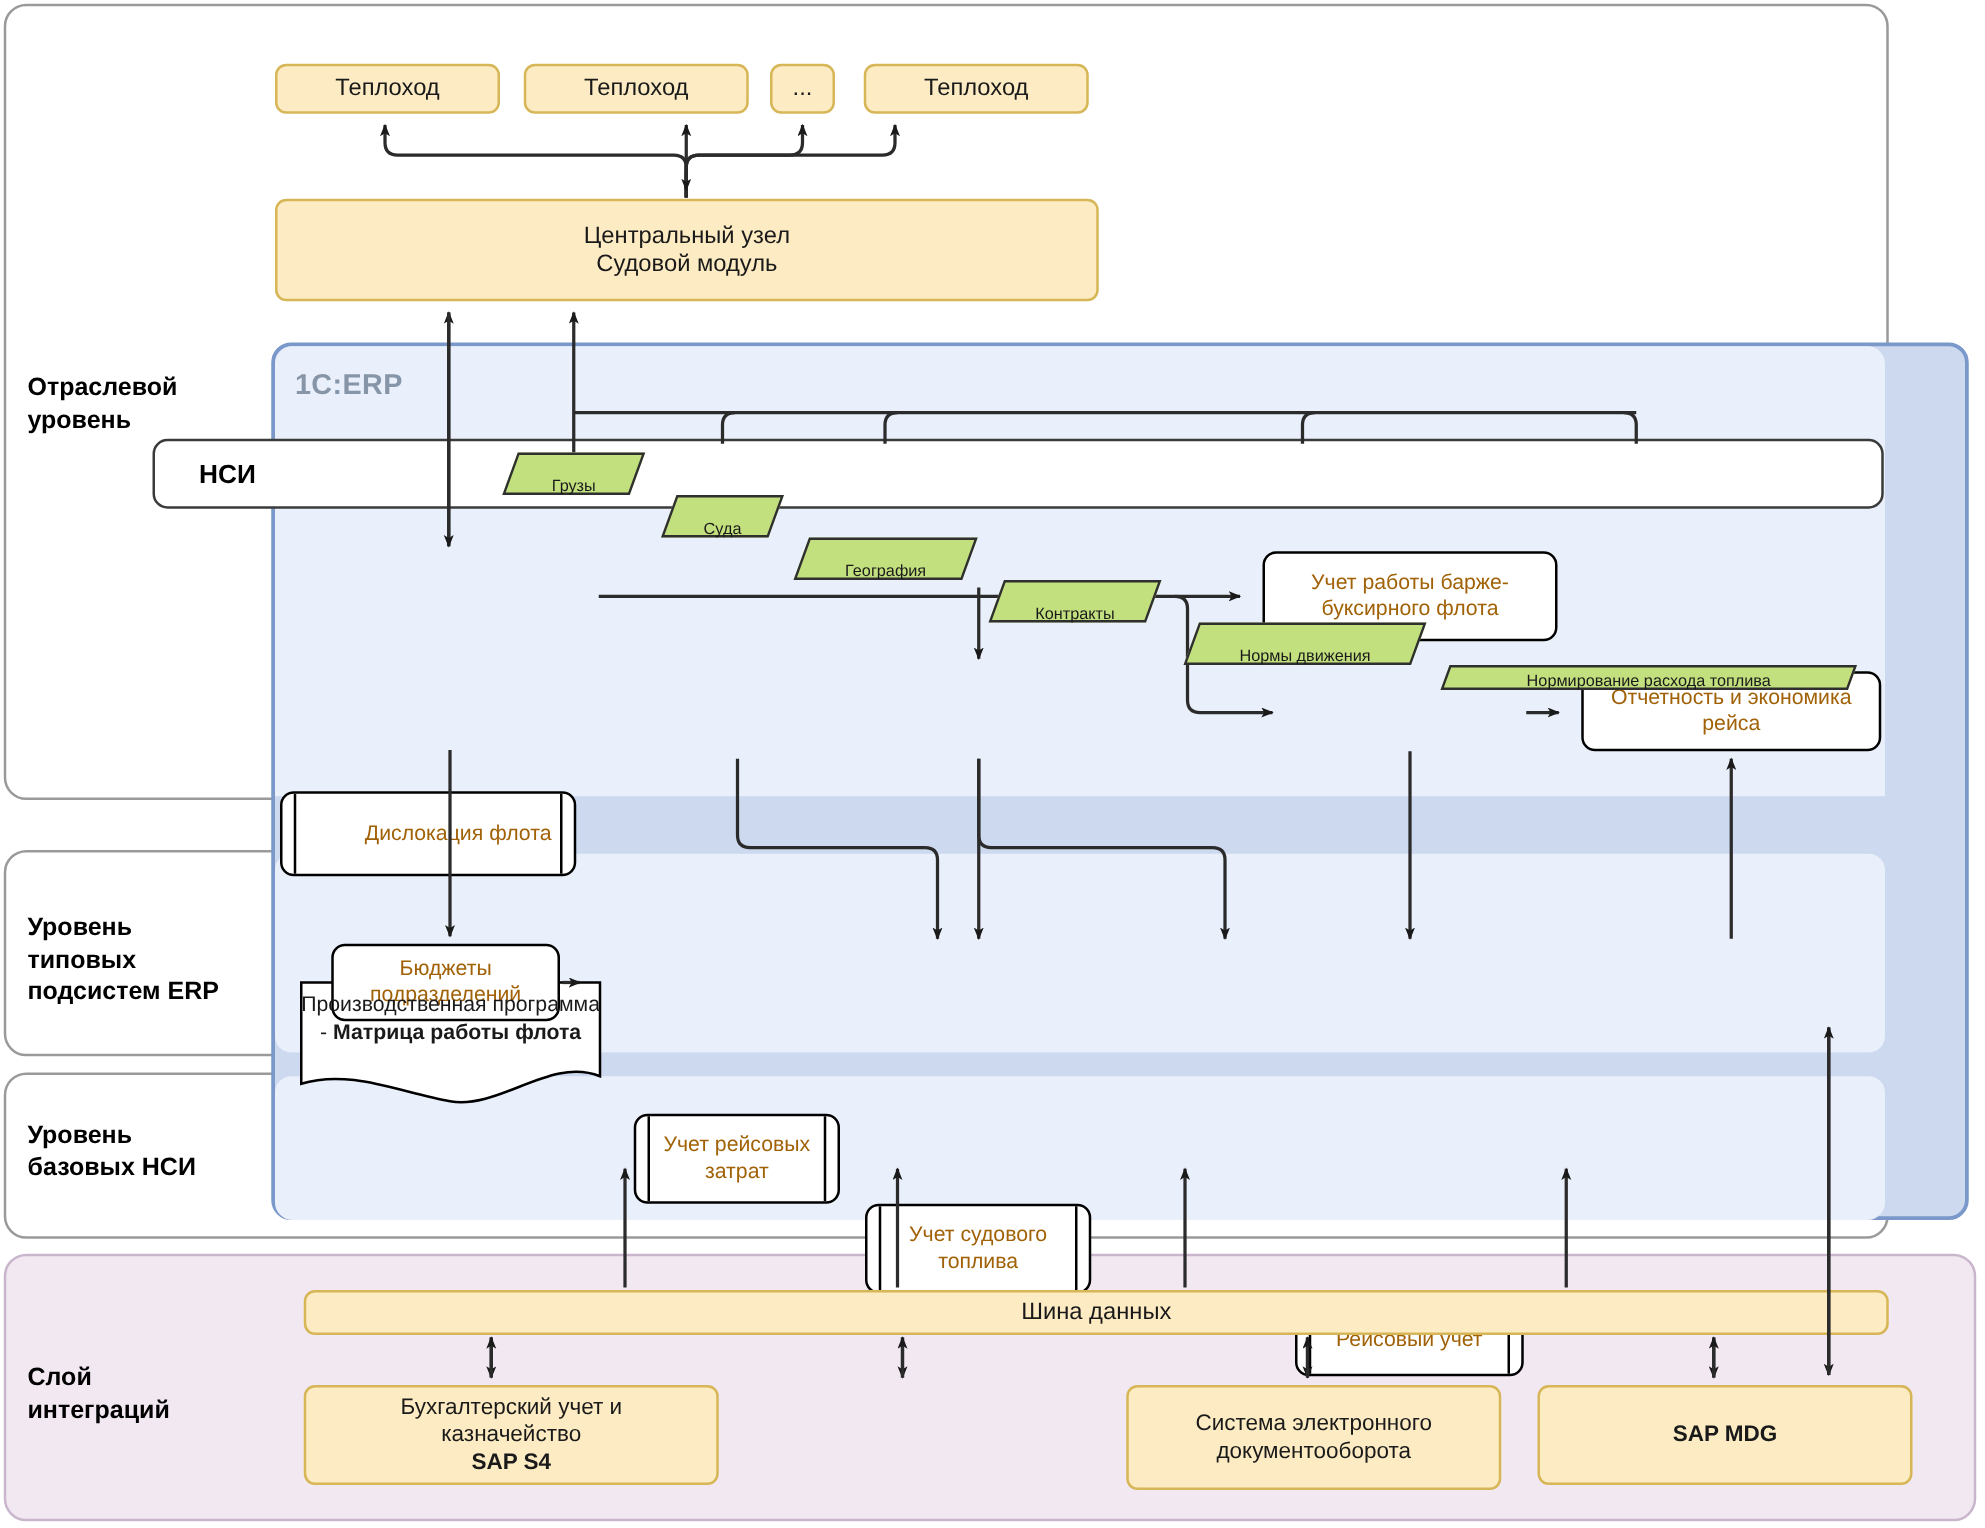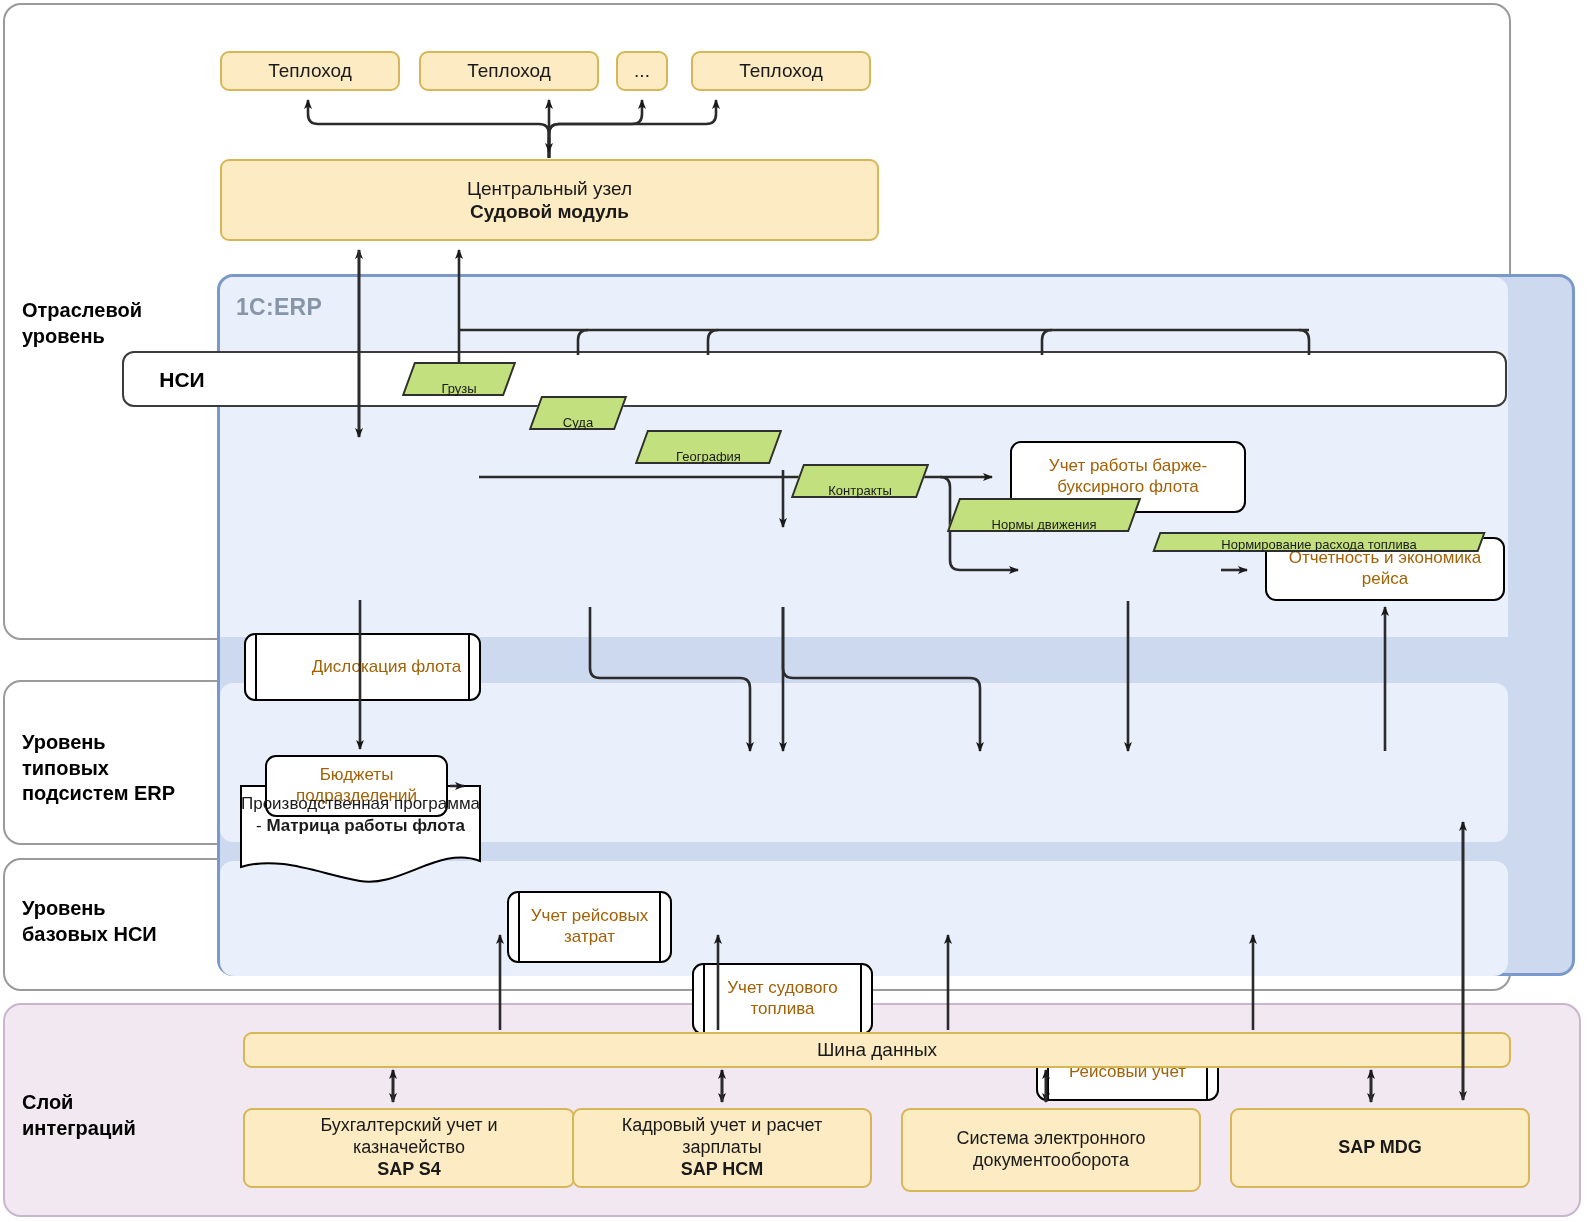"Судовой модуль" span { font-weight: bold -> normal }
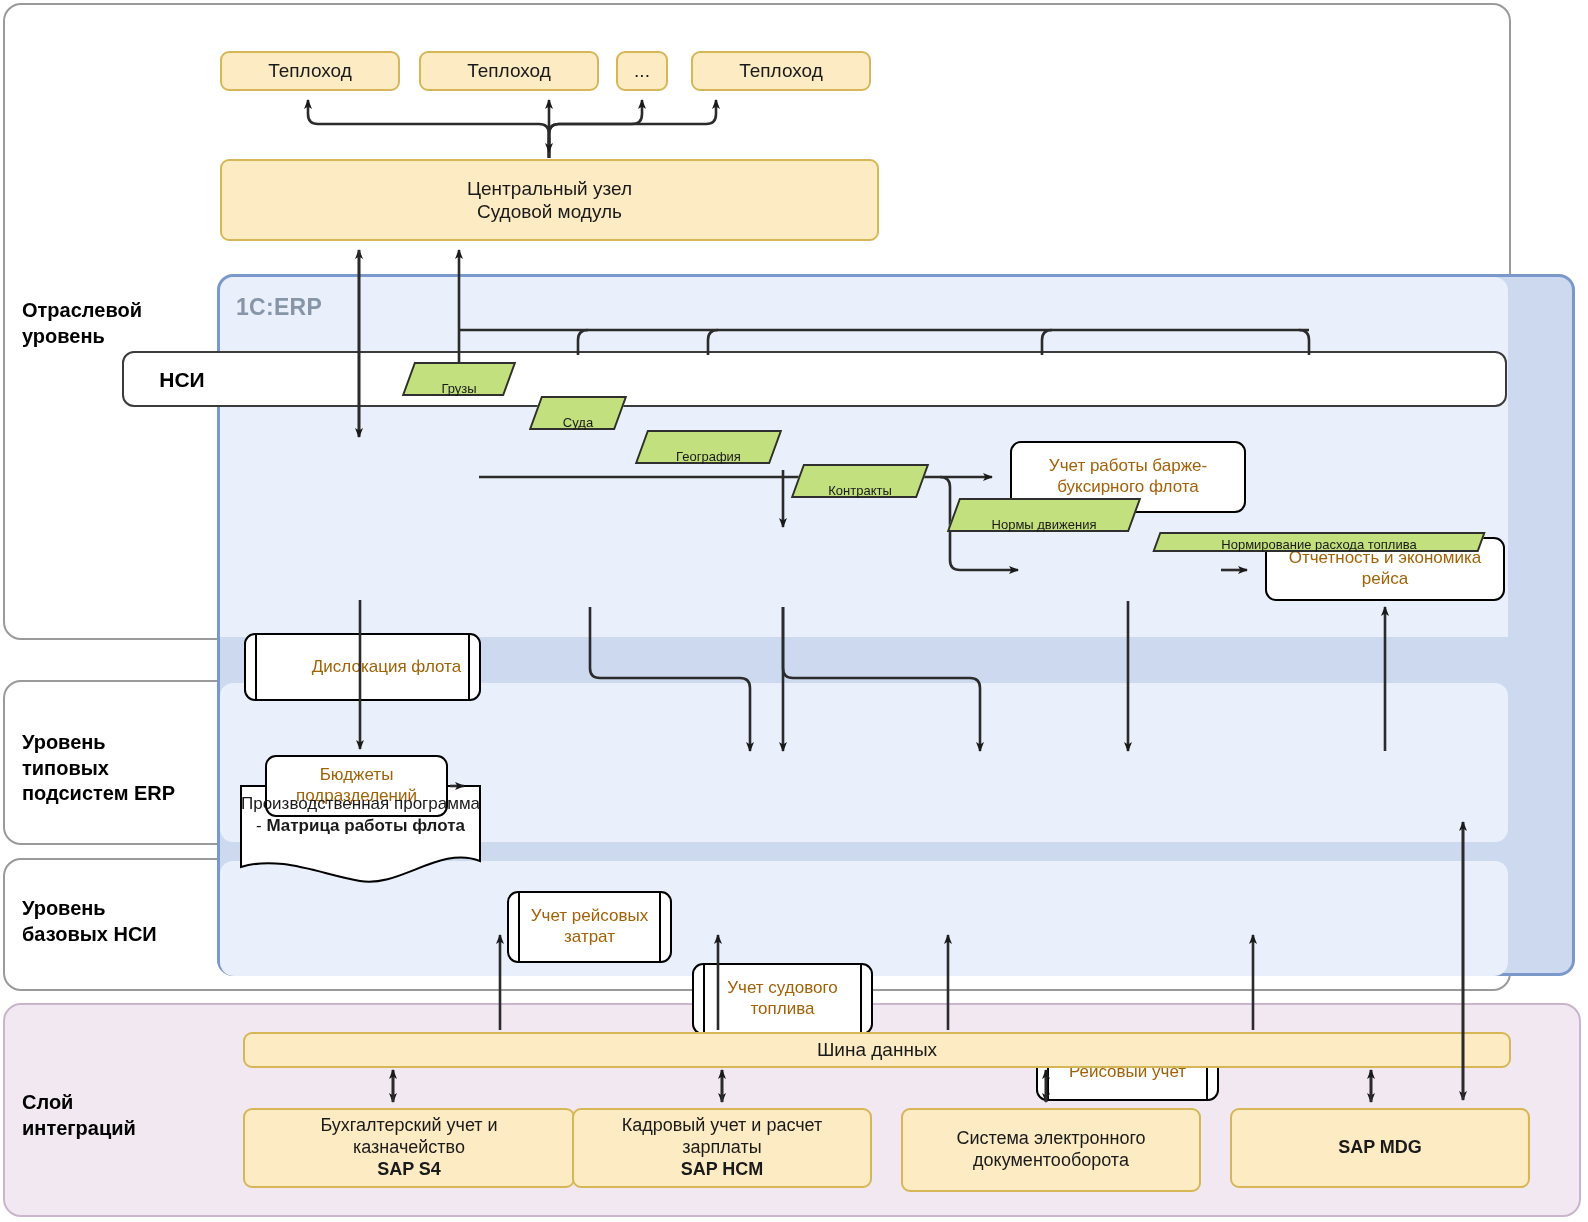"Дислокация флота" div.abs { left: 244px -> 224px }
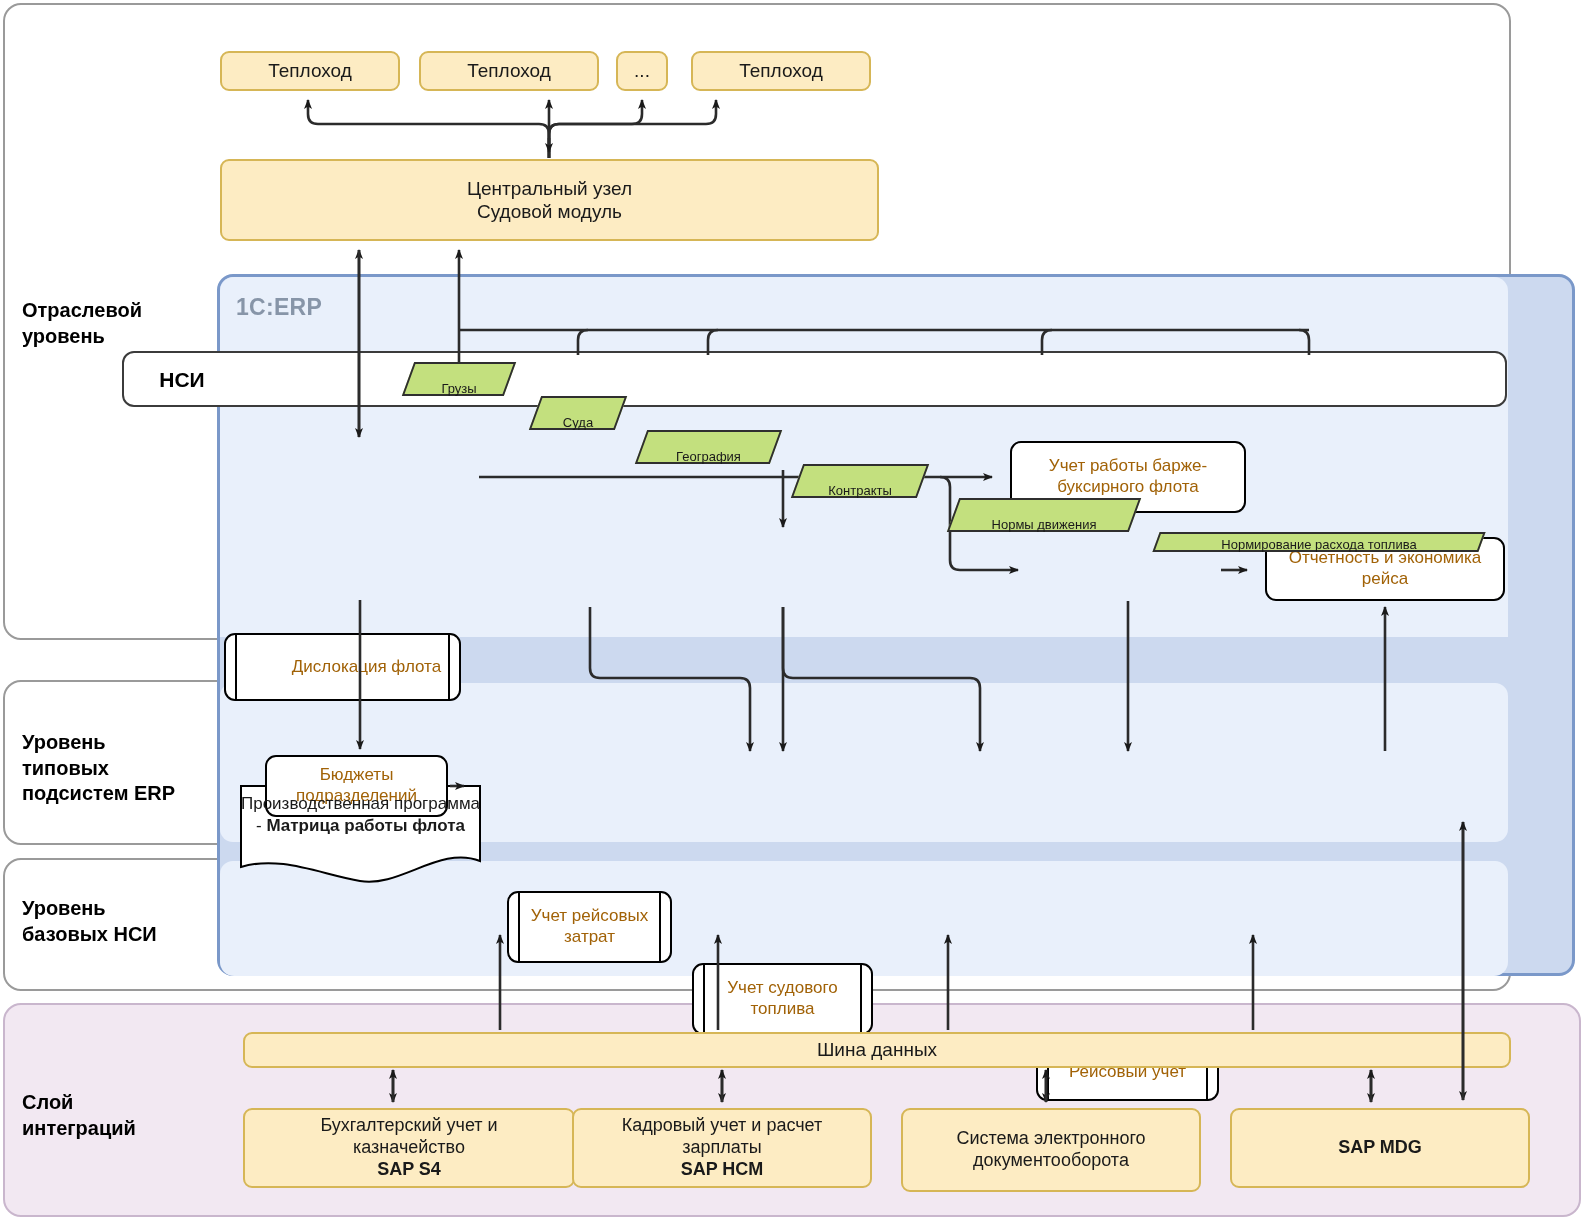"Кадровый учет и расчет" div.abs { html: <div> <span>Кадровый учет и расчет</span> <span>зарплаты</span> <span>SAP HCM</span> </div> -> none }
